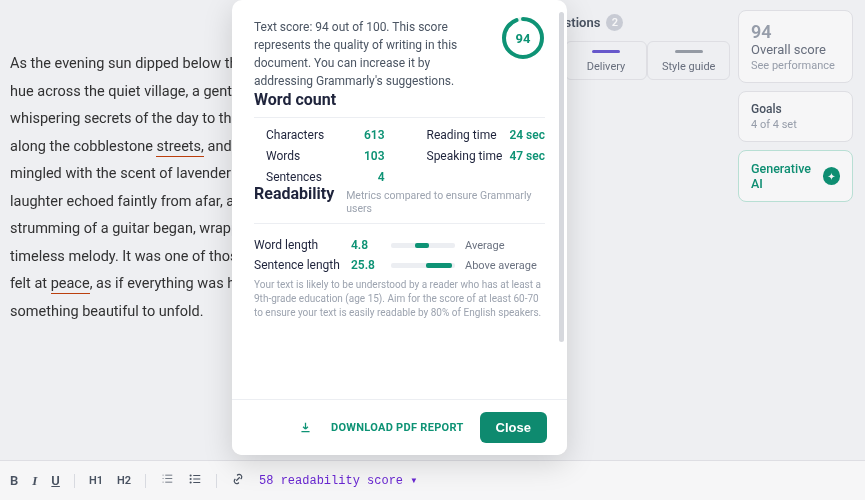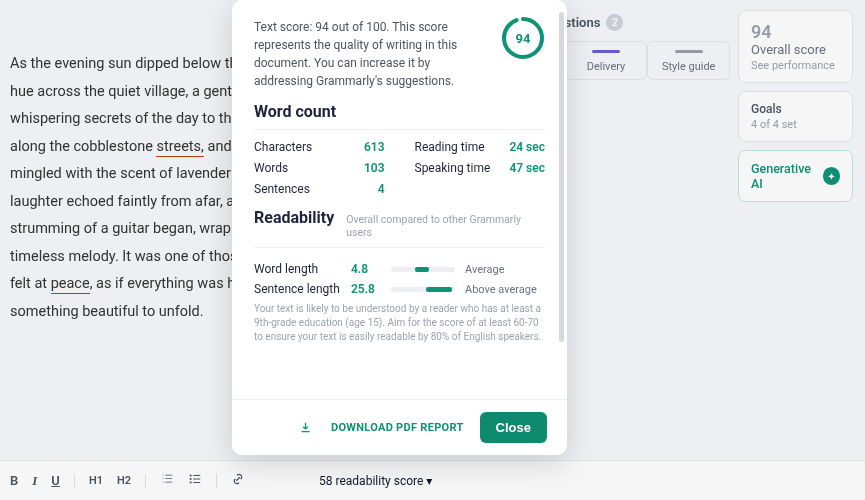"Word count" .m-h2 { margin: 12px 0 8px -> 0 0 8px }
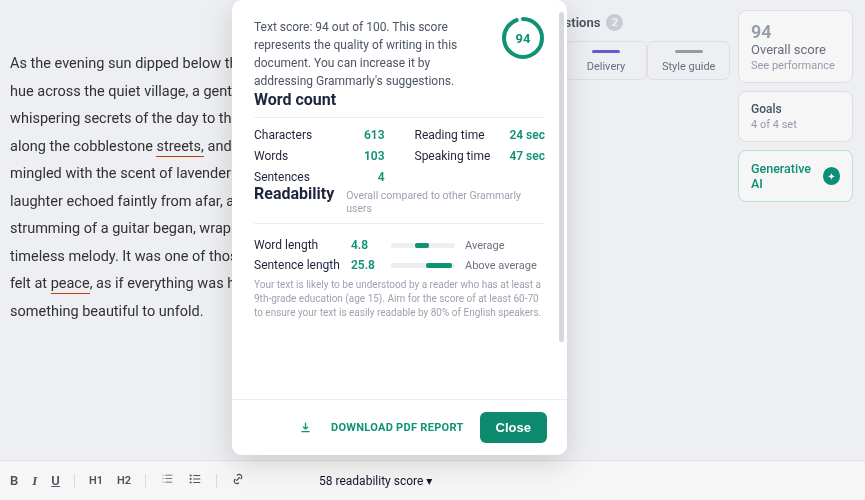"Characters" .stat { margin-left: none -> 12px }
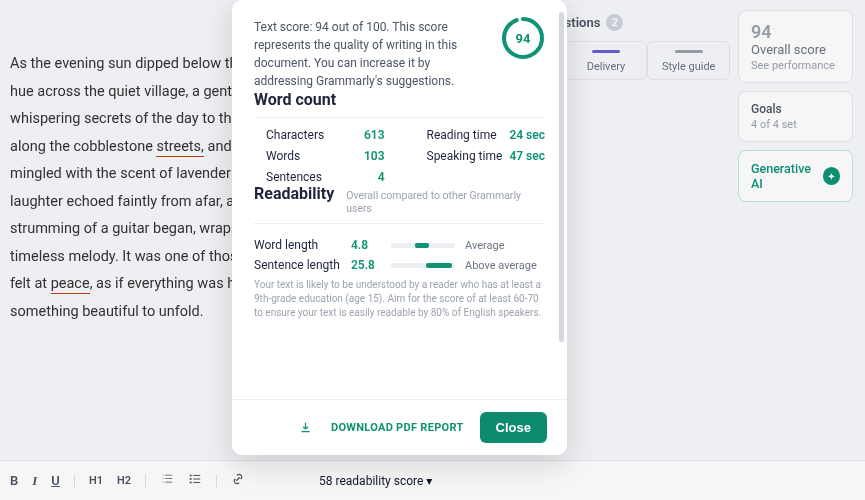"Overall compared to other Grammarly" span.sub { text: Overall compared to other -> Metrics compared to ensure }
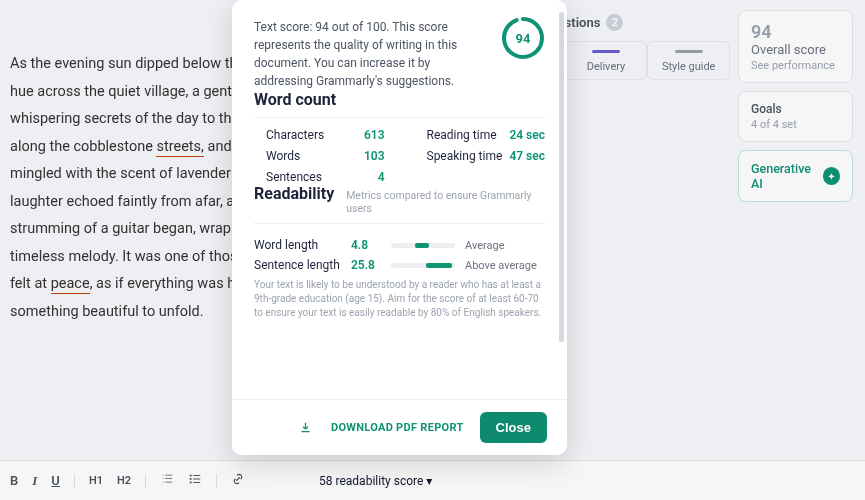"58 readability score ▾" .tb-score { color: #0f172a -> #6d28d9; font-family: none -> Liberation Mono, monospace; margin-left: 60px -> none }
